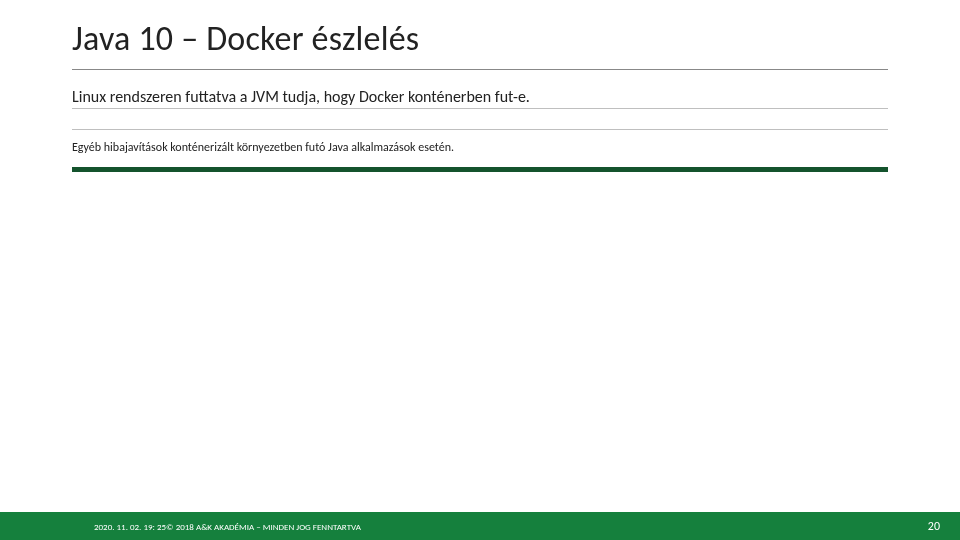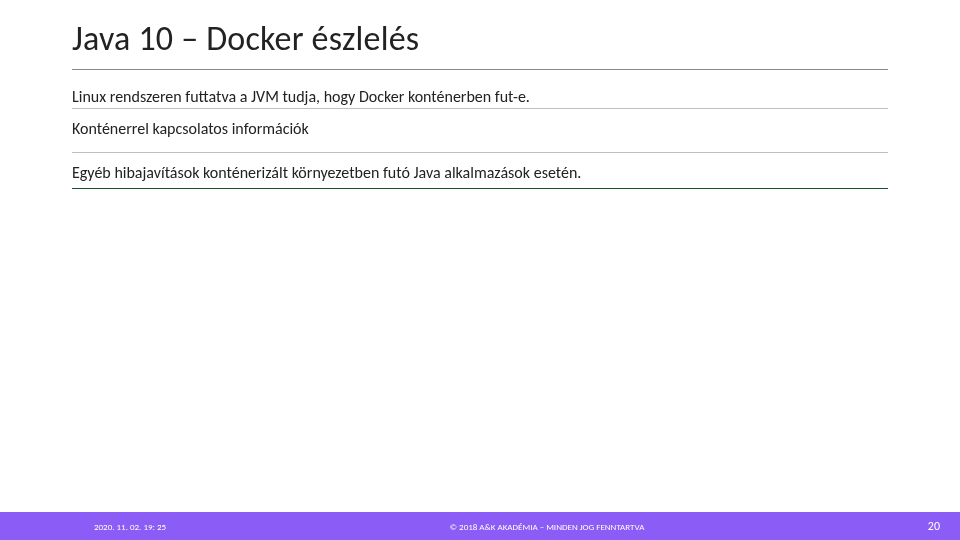"Konténerrel kapcsolatos információk" div.section-head { html: <div>Konténerrel kapcsolatos információk</div> -> none }
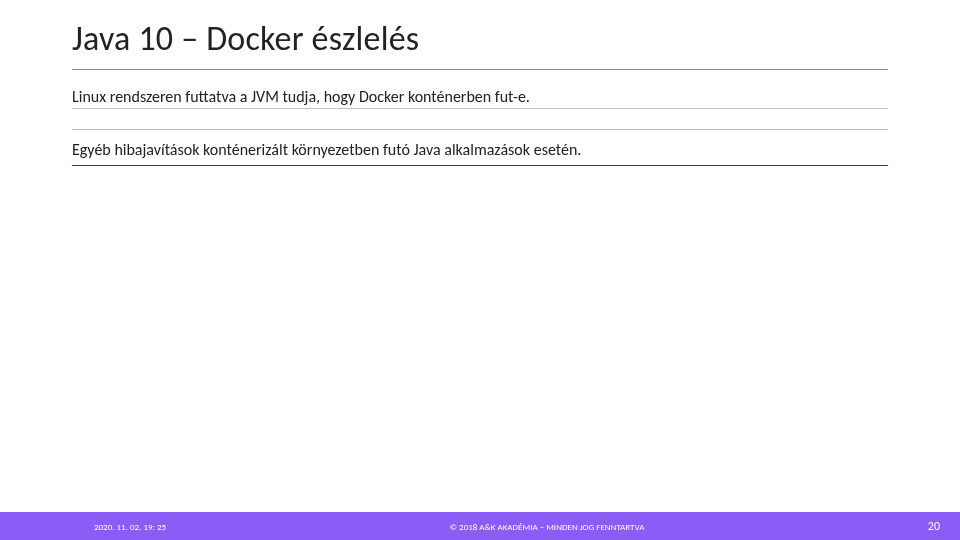"Egyéb hibajavítások konténerizált" .last-block { border-bottom: 1px solid #14532d -> 5px solid #14532d; font-size: 16px -> 12px; padding-bottom: 6px -> 13px }
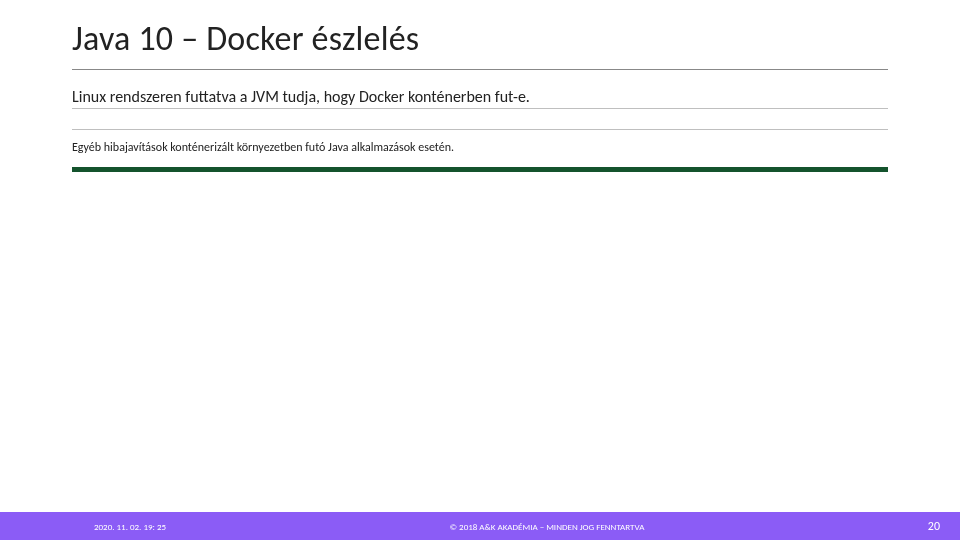"2020. 11. 02. 19: 25" .footer { background: #8b5cf6 -> #15803d }
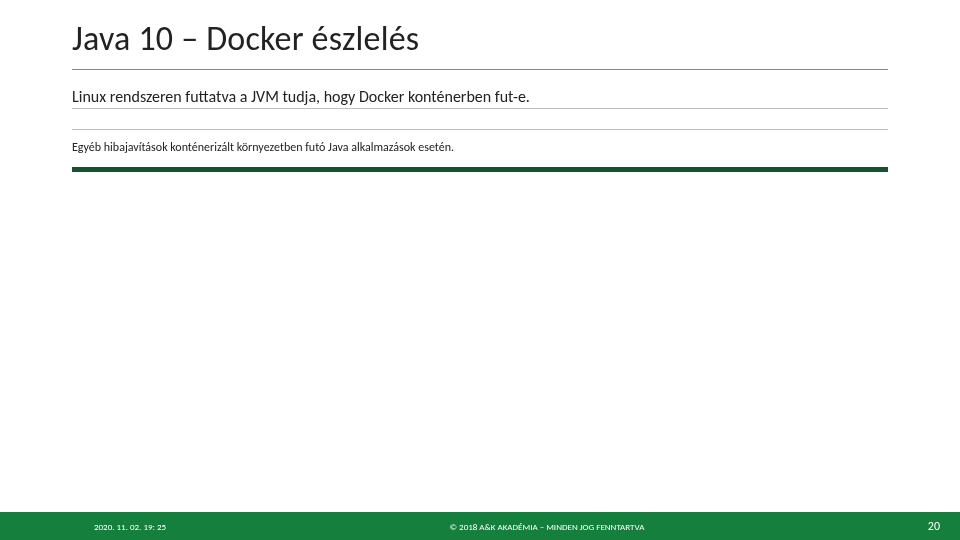"© 2018 A&K AKADÉMIA –" .footer-center { text-align: center -> left }
